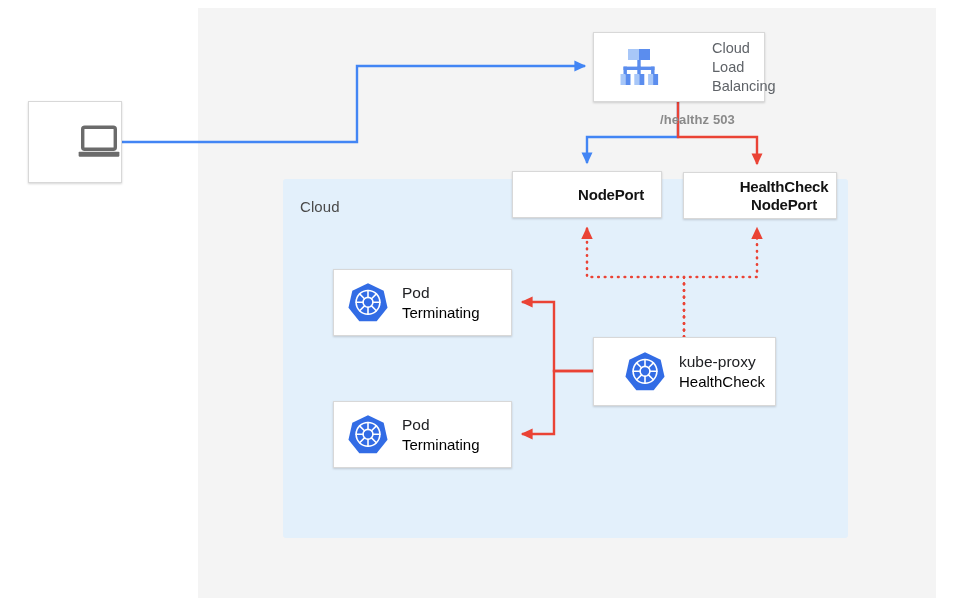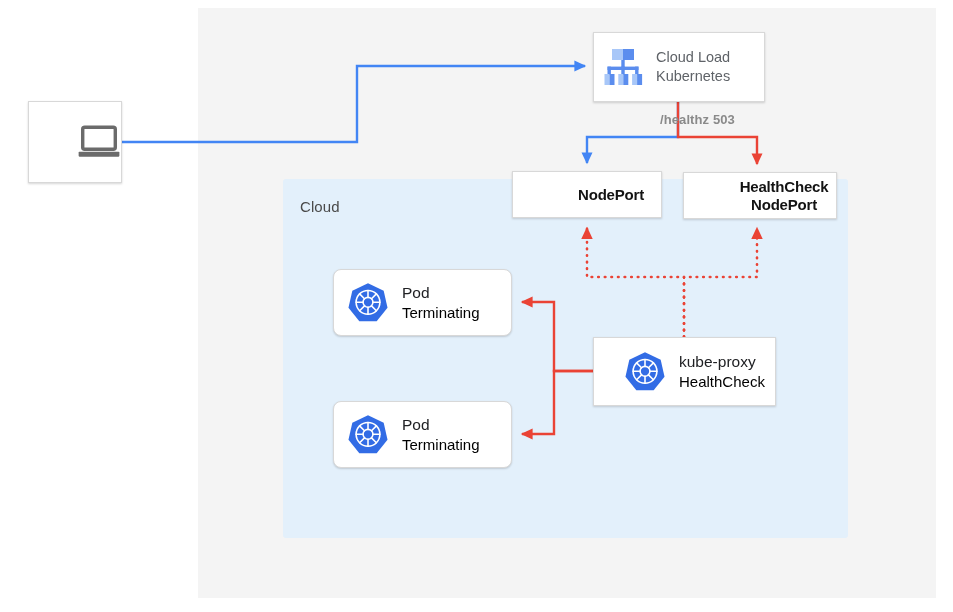"Cloud Load" .clb-box { gap: none -> 40px; padding-left: 6px -> 22px }
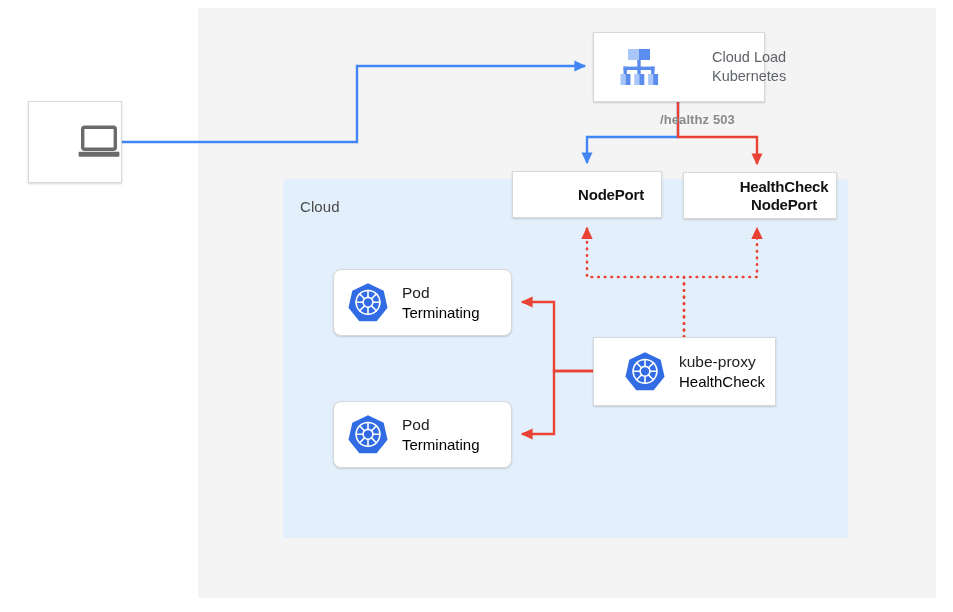"Kubernetes" div { text: Kubernetes -> Balancing }
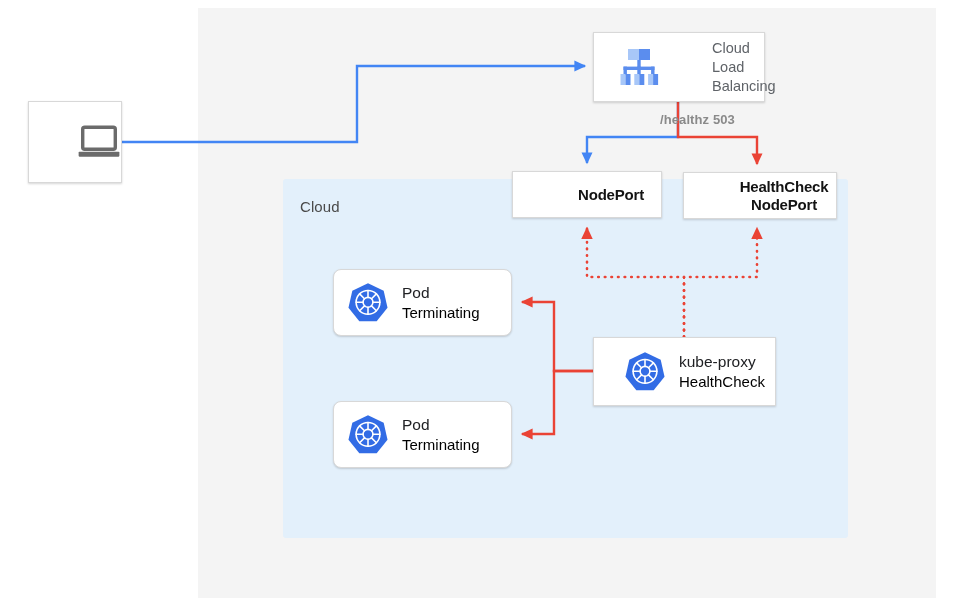"Pod" .pod-box { border-radius: 8px -> none }
